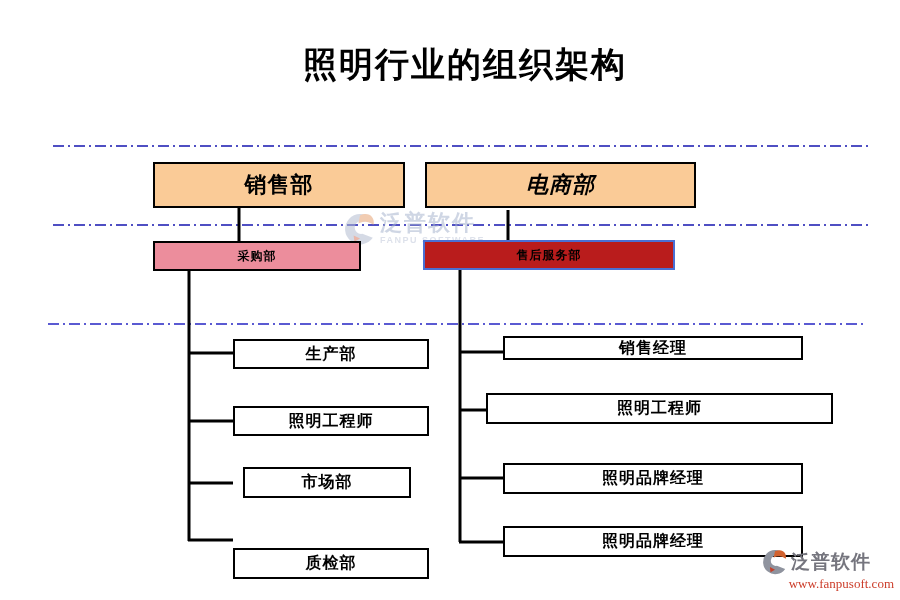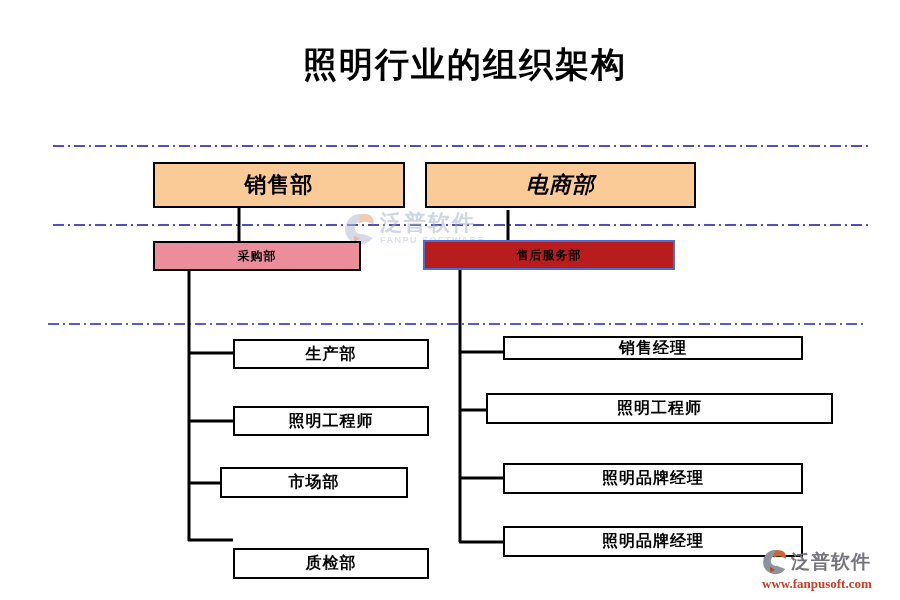"市场部" div.box { left: 220px -> 243px; width: 188px -> 168px }
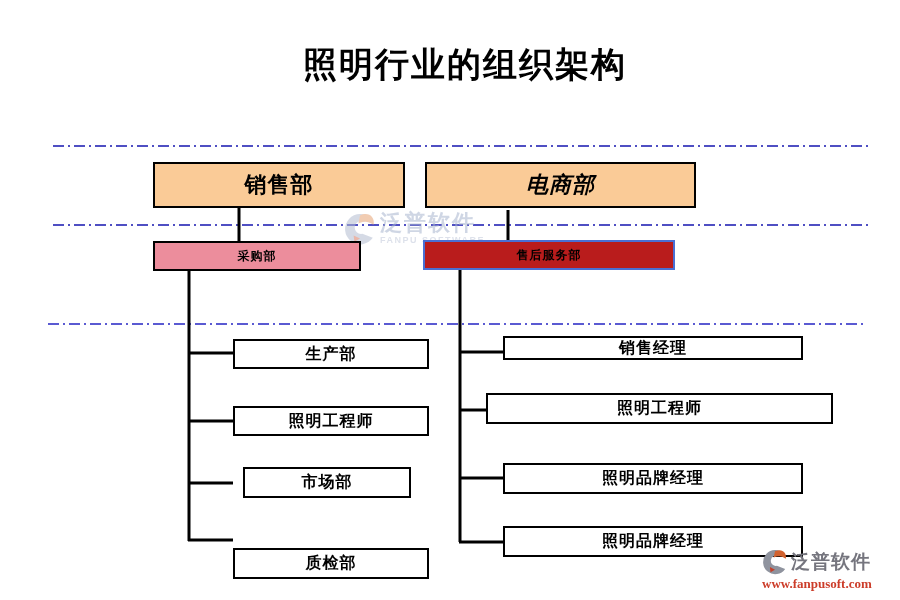"www.fanpusoft.com" .fl-url { font-weight: 700 -> 400; text-align: left -> right }
